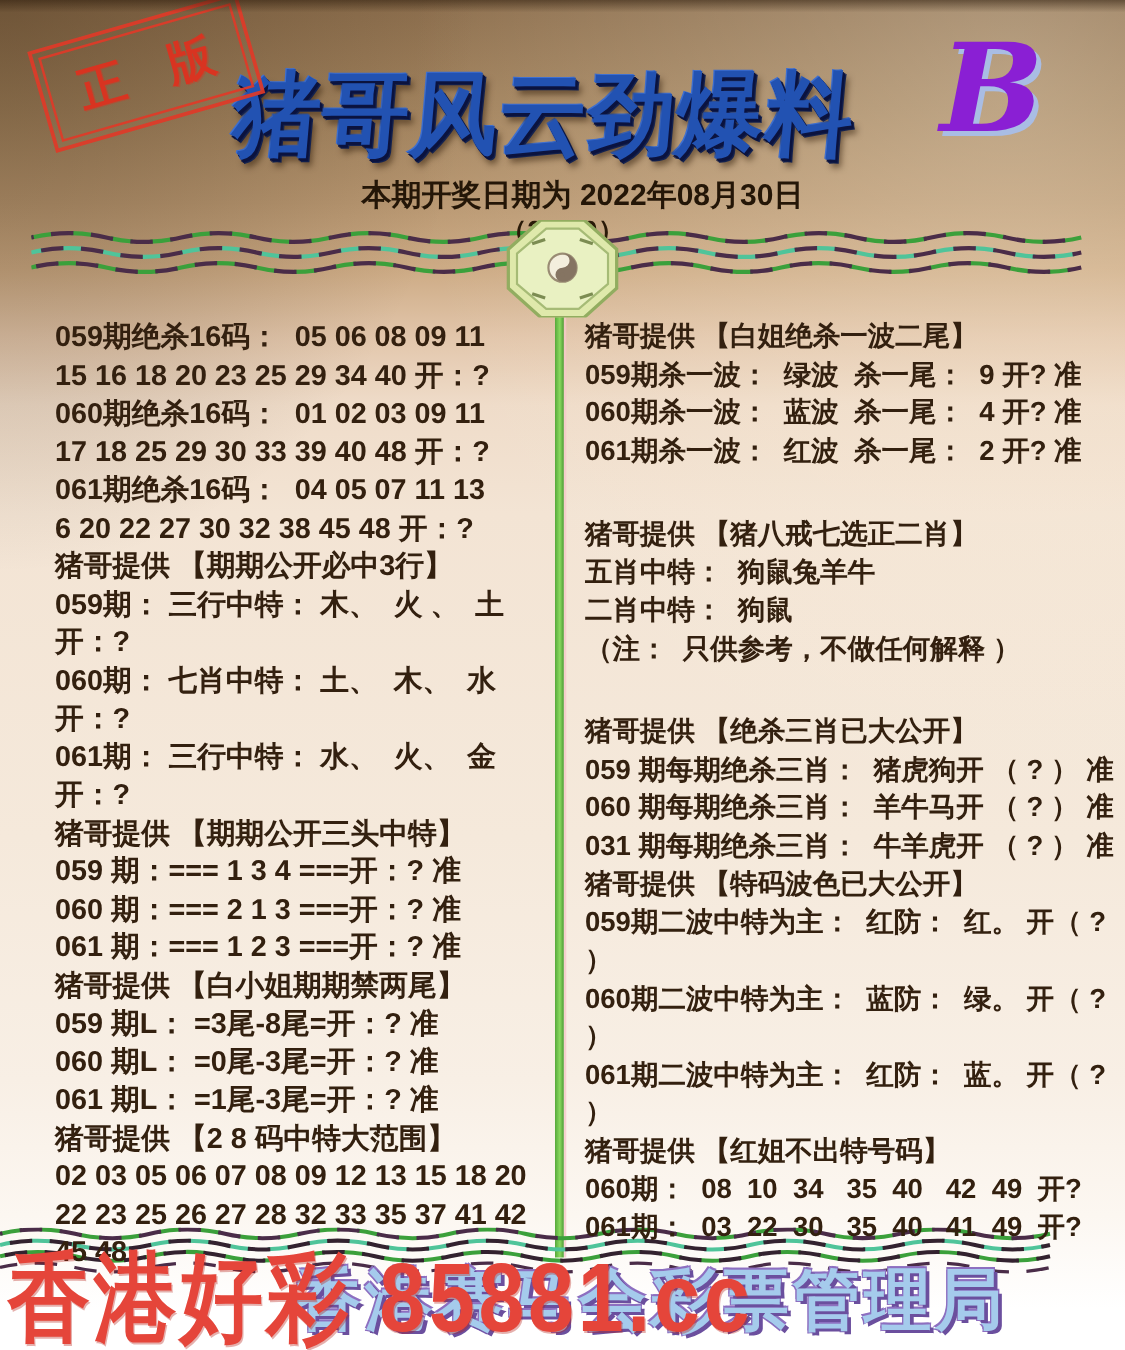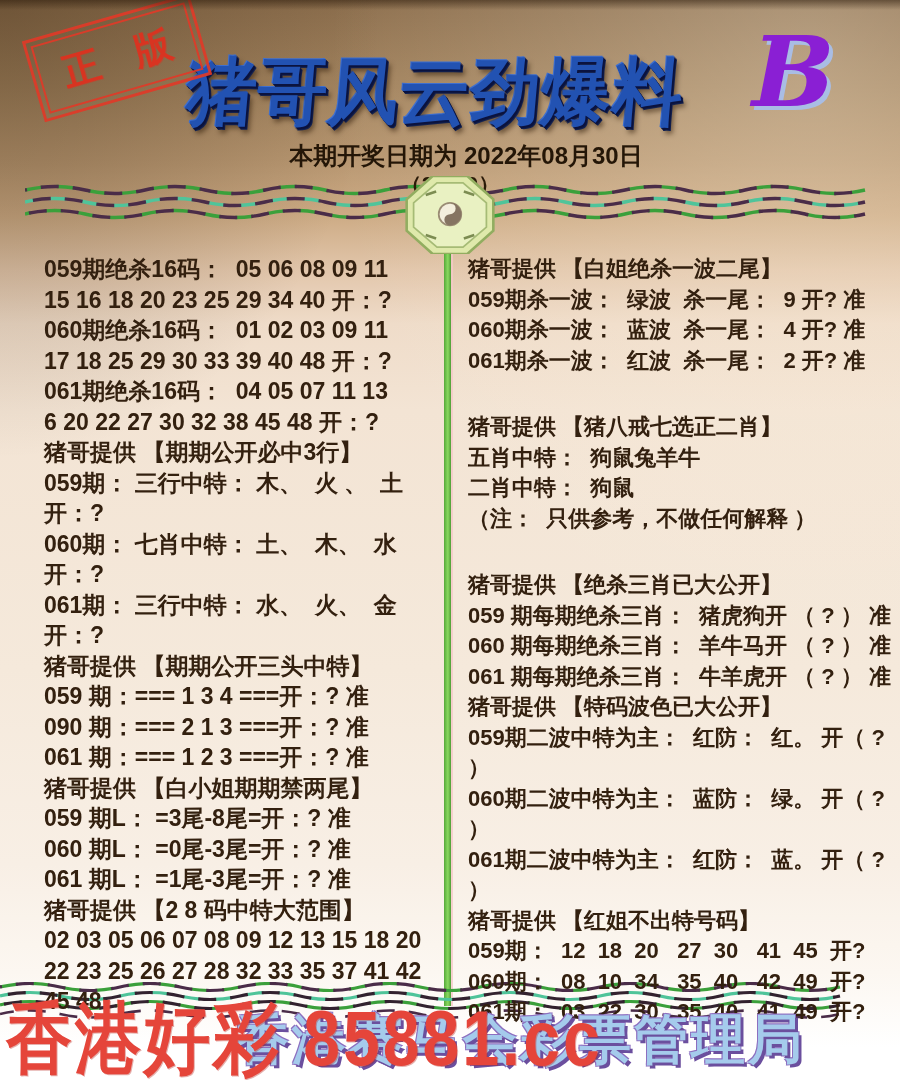"061 期每期绝杀三肖： 牛羊虎开 （ ?" div.line { text: 061 -> 031 }
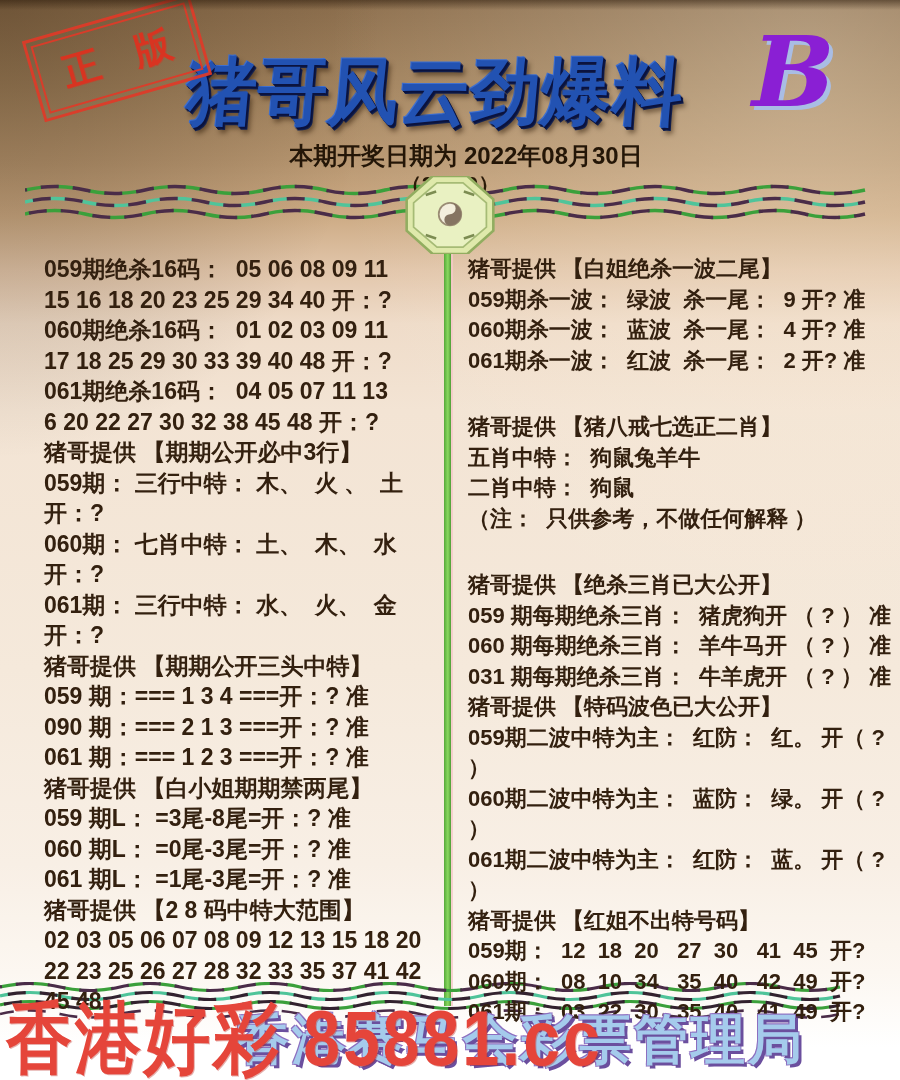"090 期：=== 2 1 3" div.line { text: 090 -> 060 }
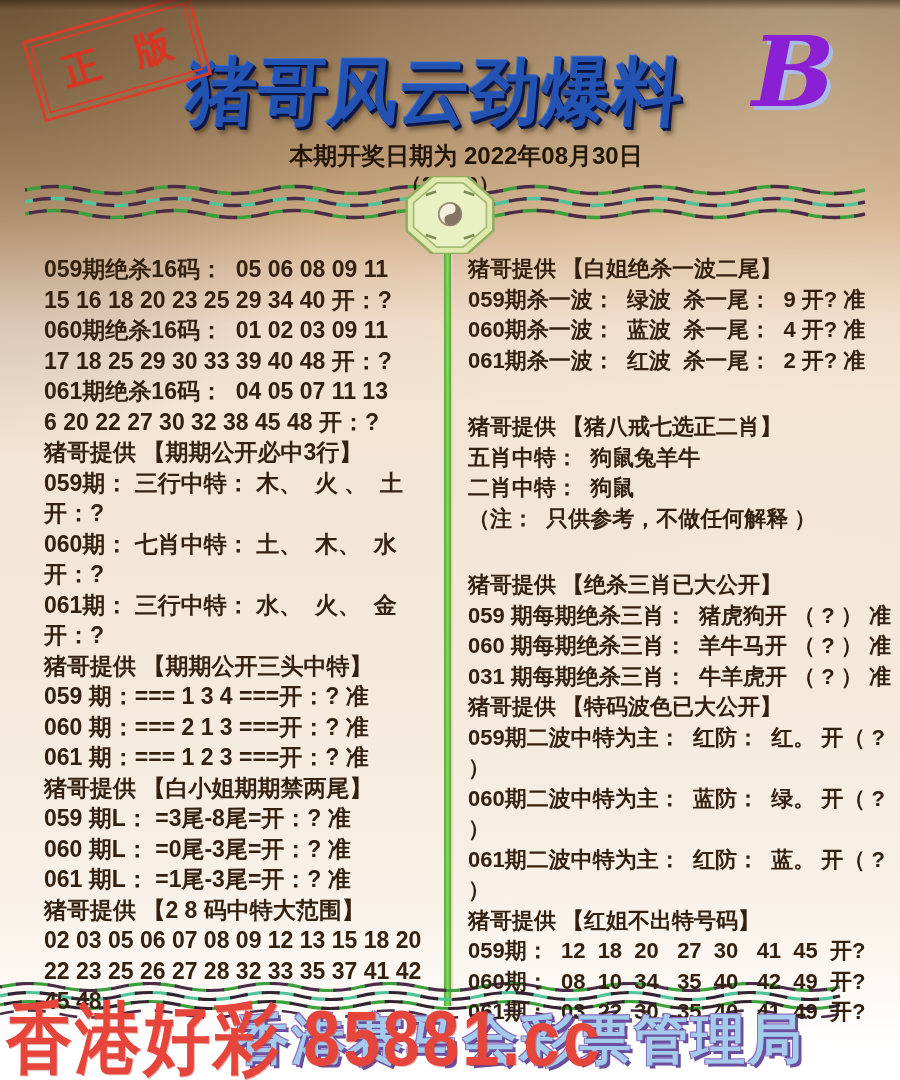"059期： 12 18 20 27" div.line { html: <div>059期： 12 18 20 27 30 41 45 开?</div> -> none }
